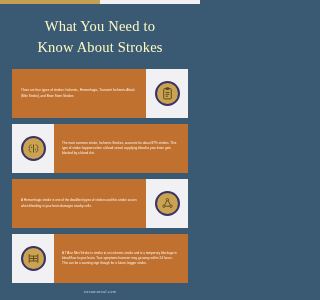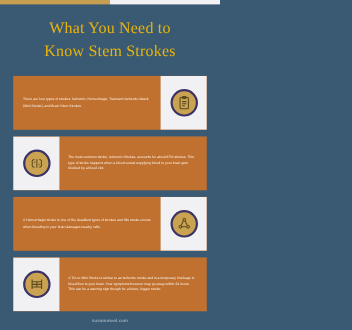"What You Need to" .title { color: #eab308 -> #fef9c3 }
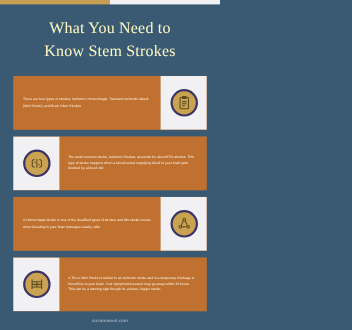"Know Stem Strokes" span.line { text: Stem -> About }
